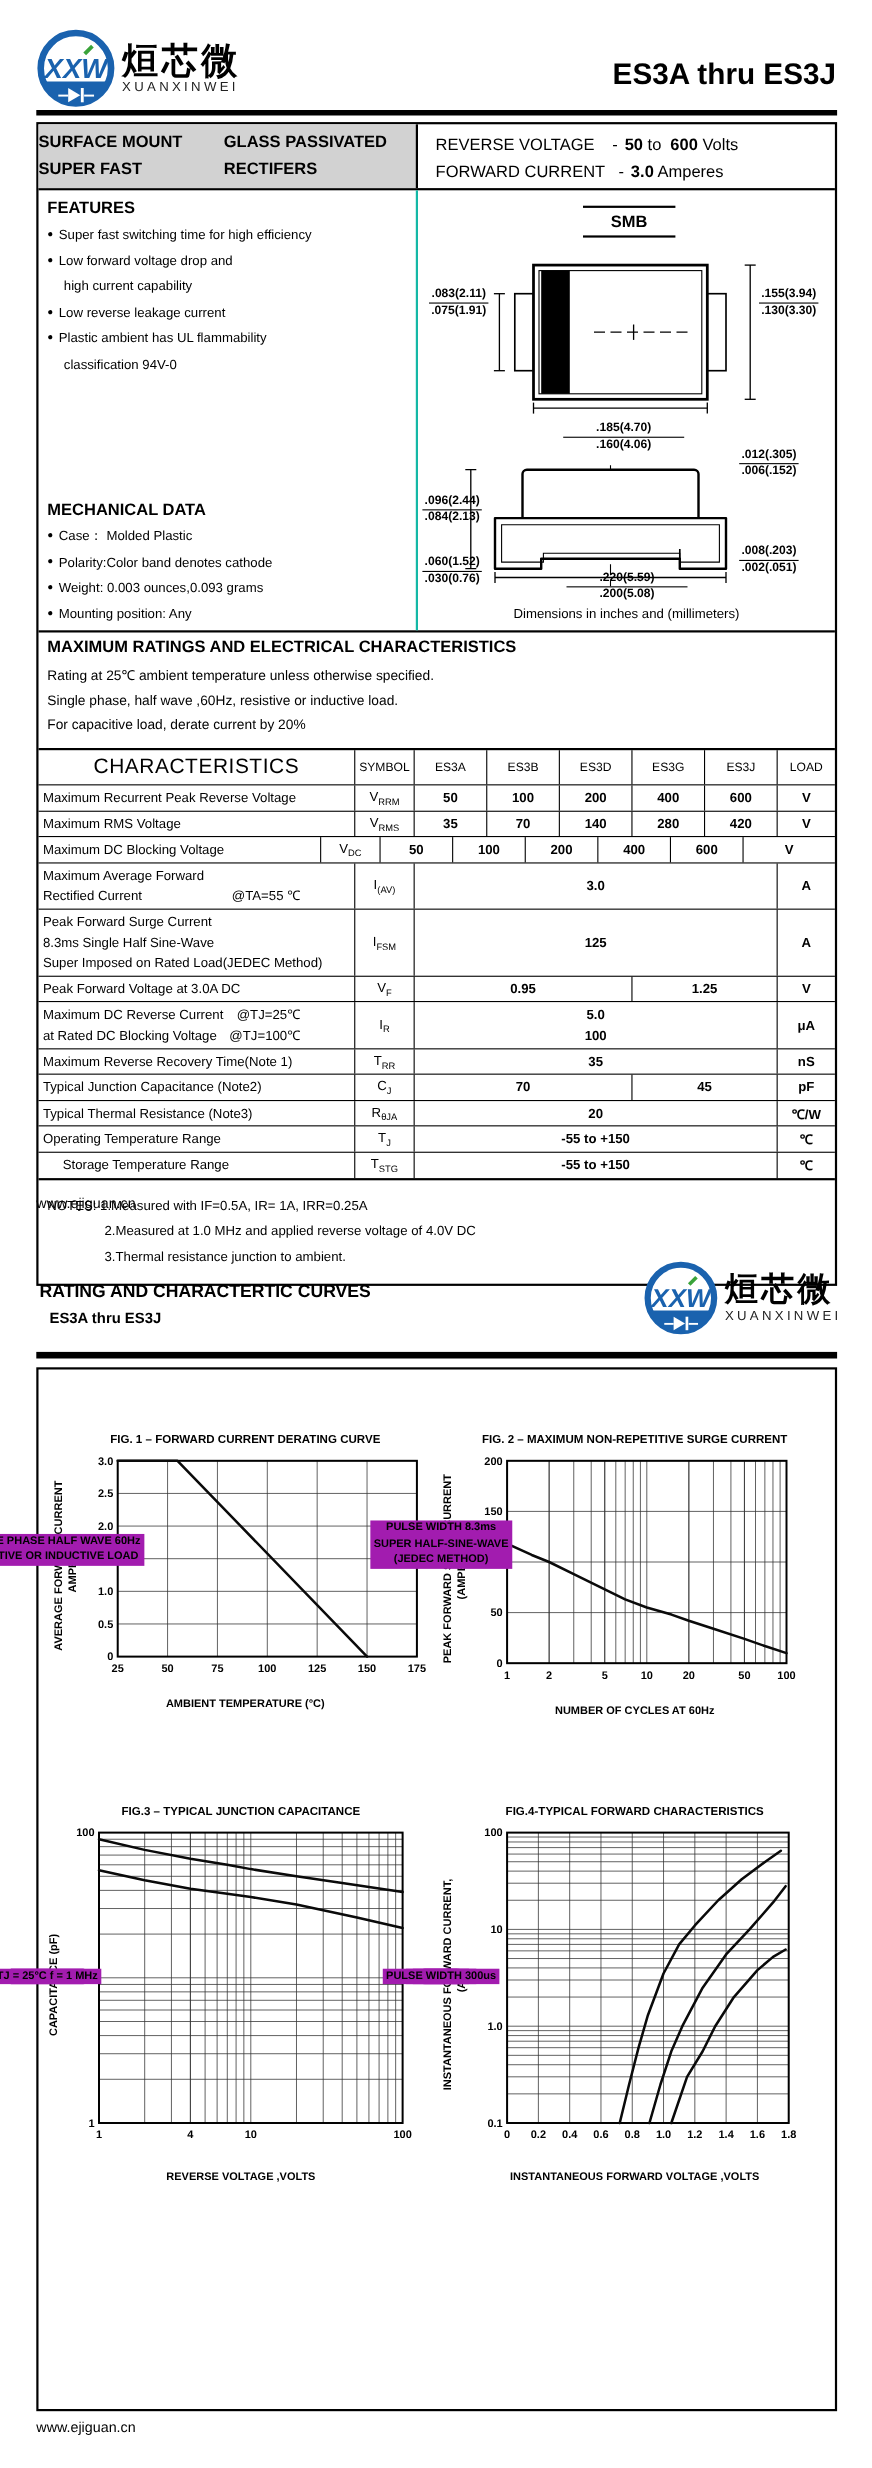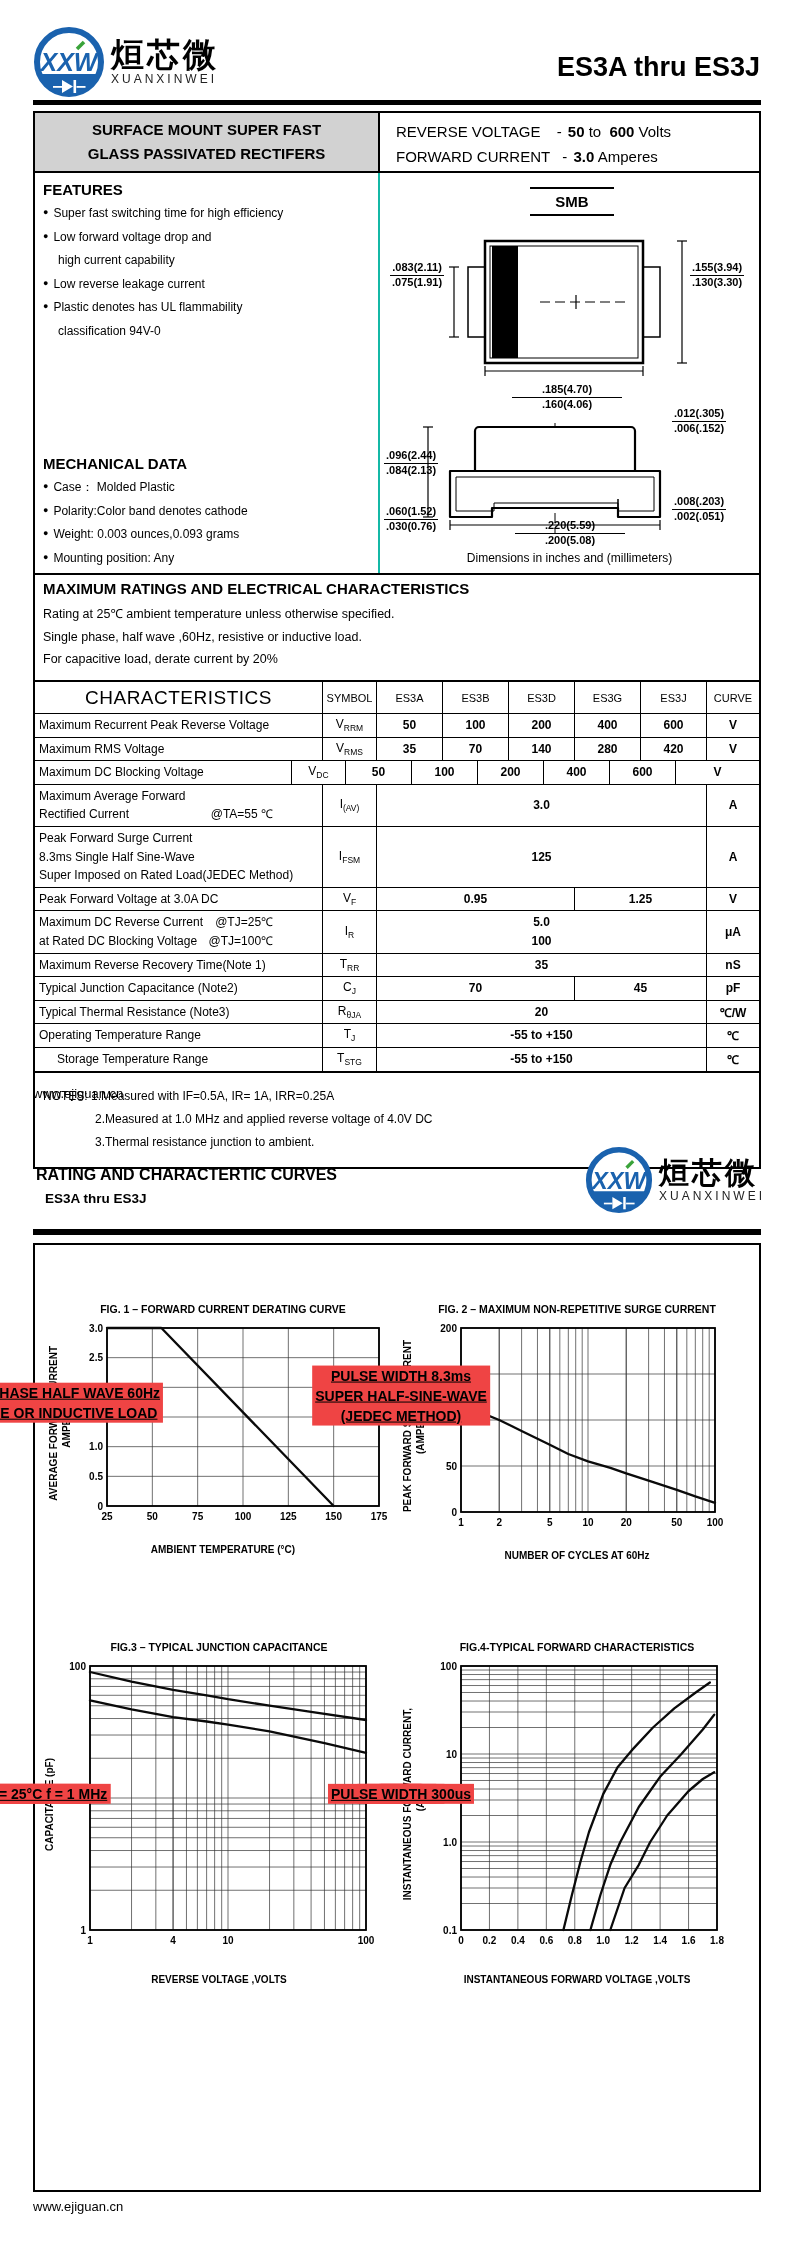"SURFACE MOUNT SUPER FAST" .banner-left { flex-direction: column -> row }
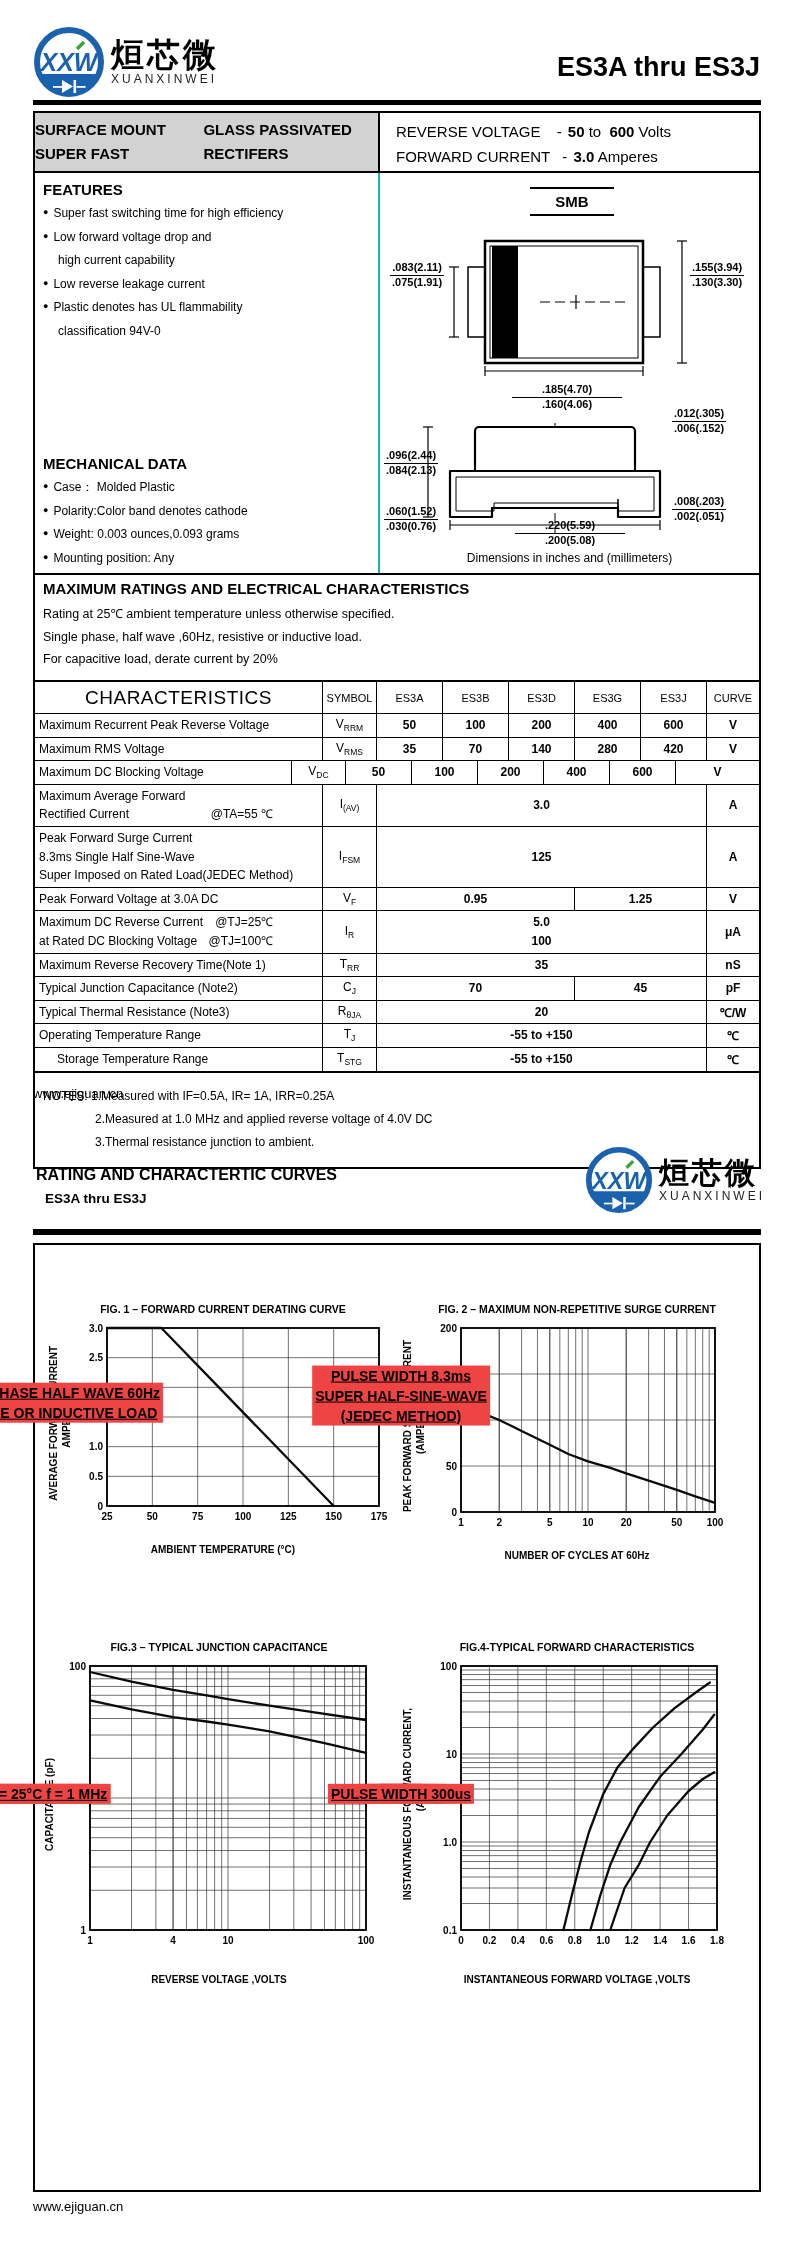"Plastic denotes has UL flammability" span { text: denotes -> ambient }
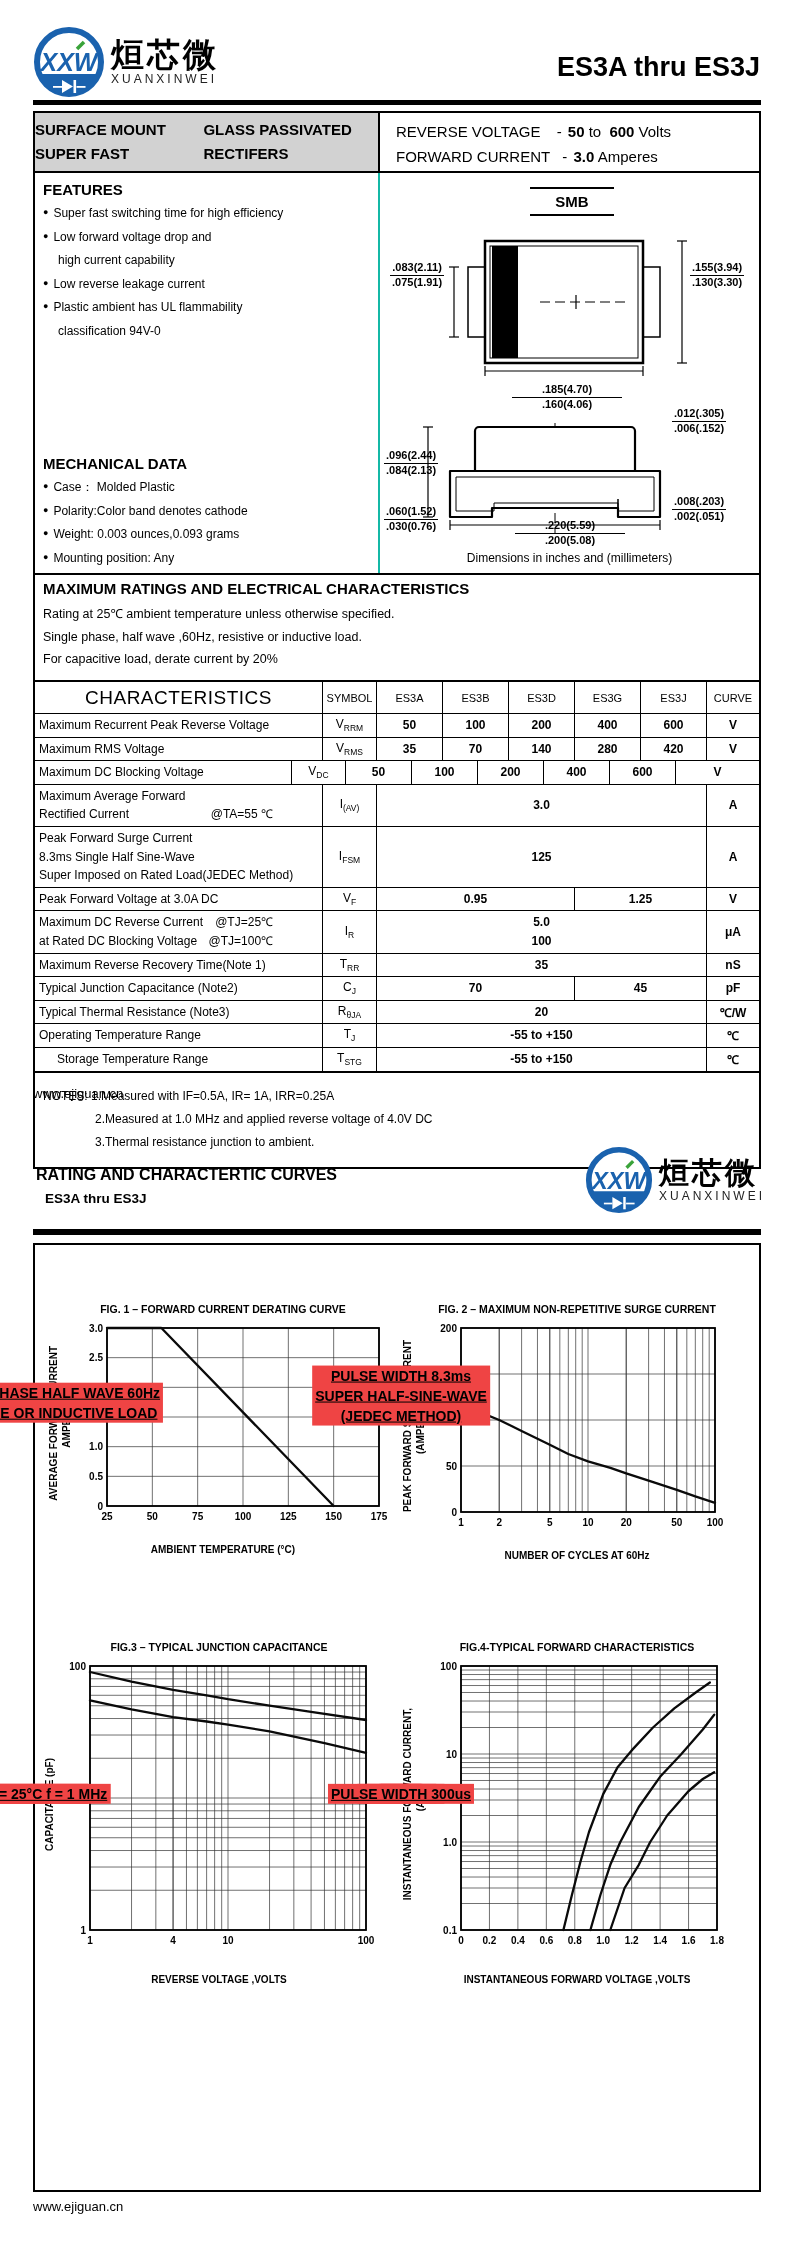"CURVE" div.td { text: CURVE -> LOAD }
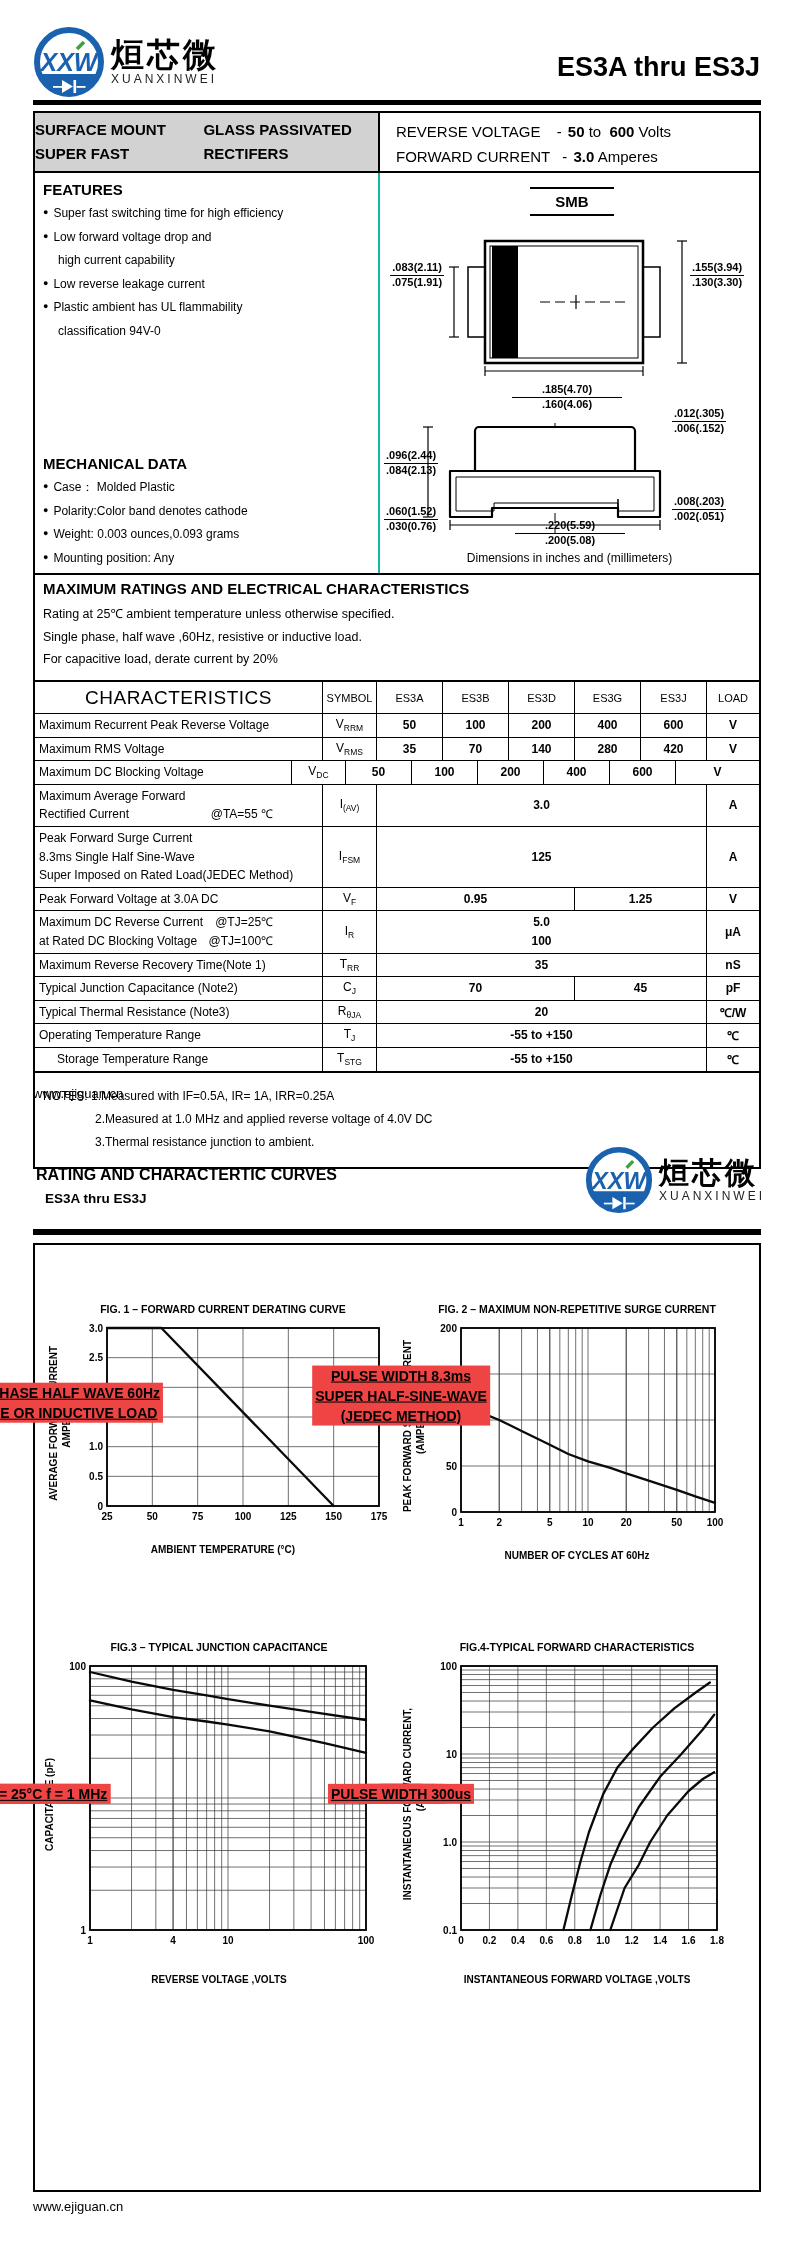"PULSE WIDTH 8.3ms" .ann { background: #ef4444 -> #a21caf; font-size: 14px -> 10px; text-decoration: underline -> none }
